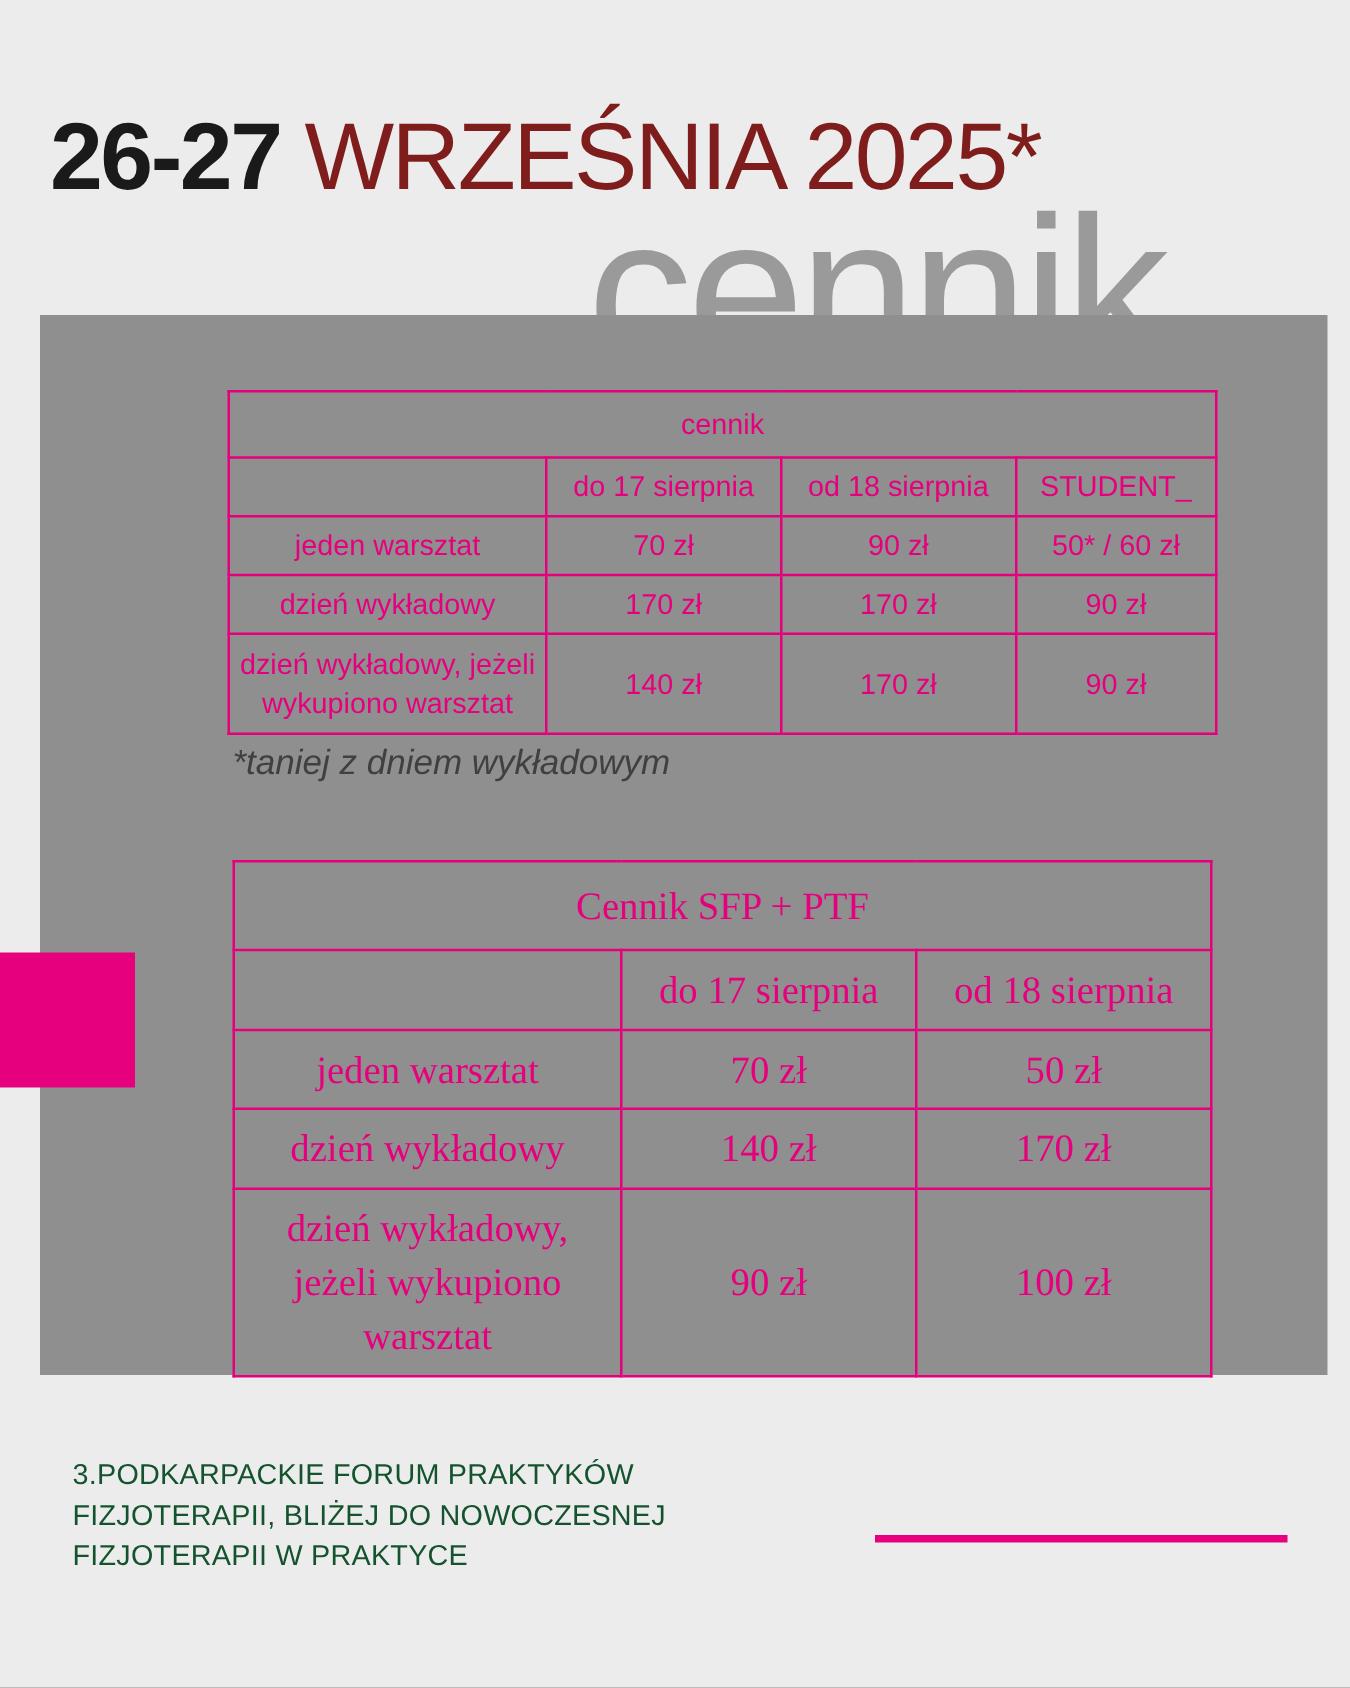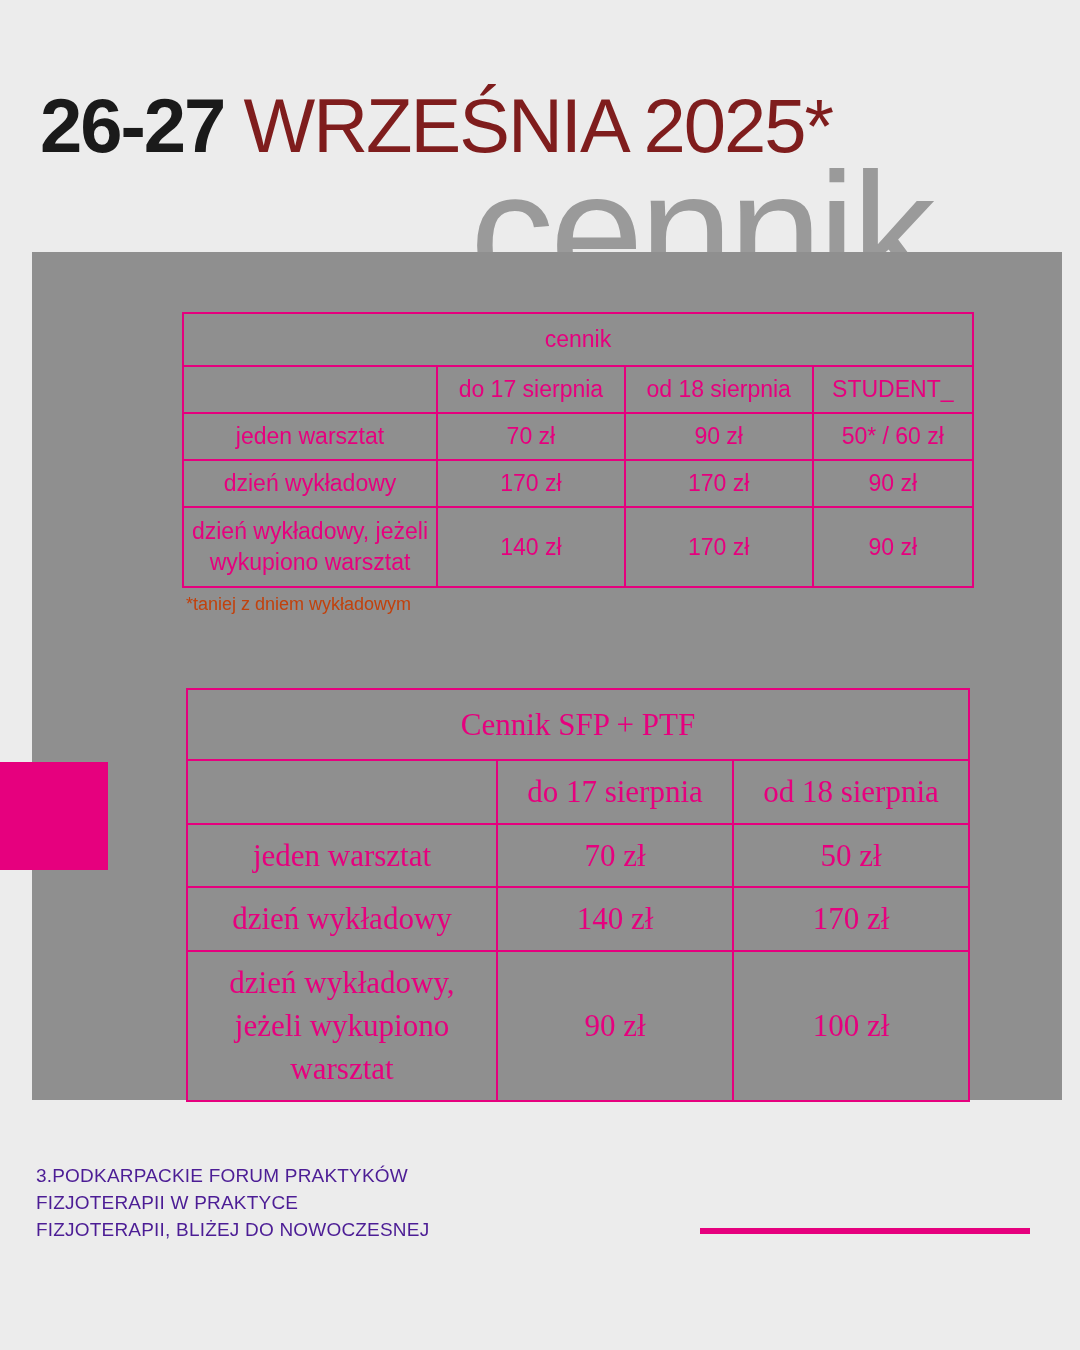"*taniej z dniem wykładowym" .footnote { color: #c2410c -> #404040; font-size: 18px -> 28px; font-style: none -> italic }
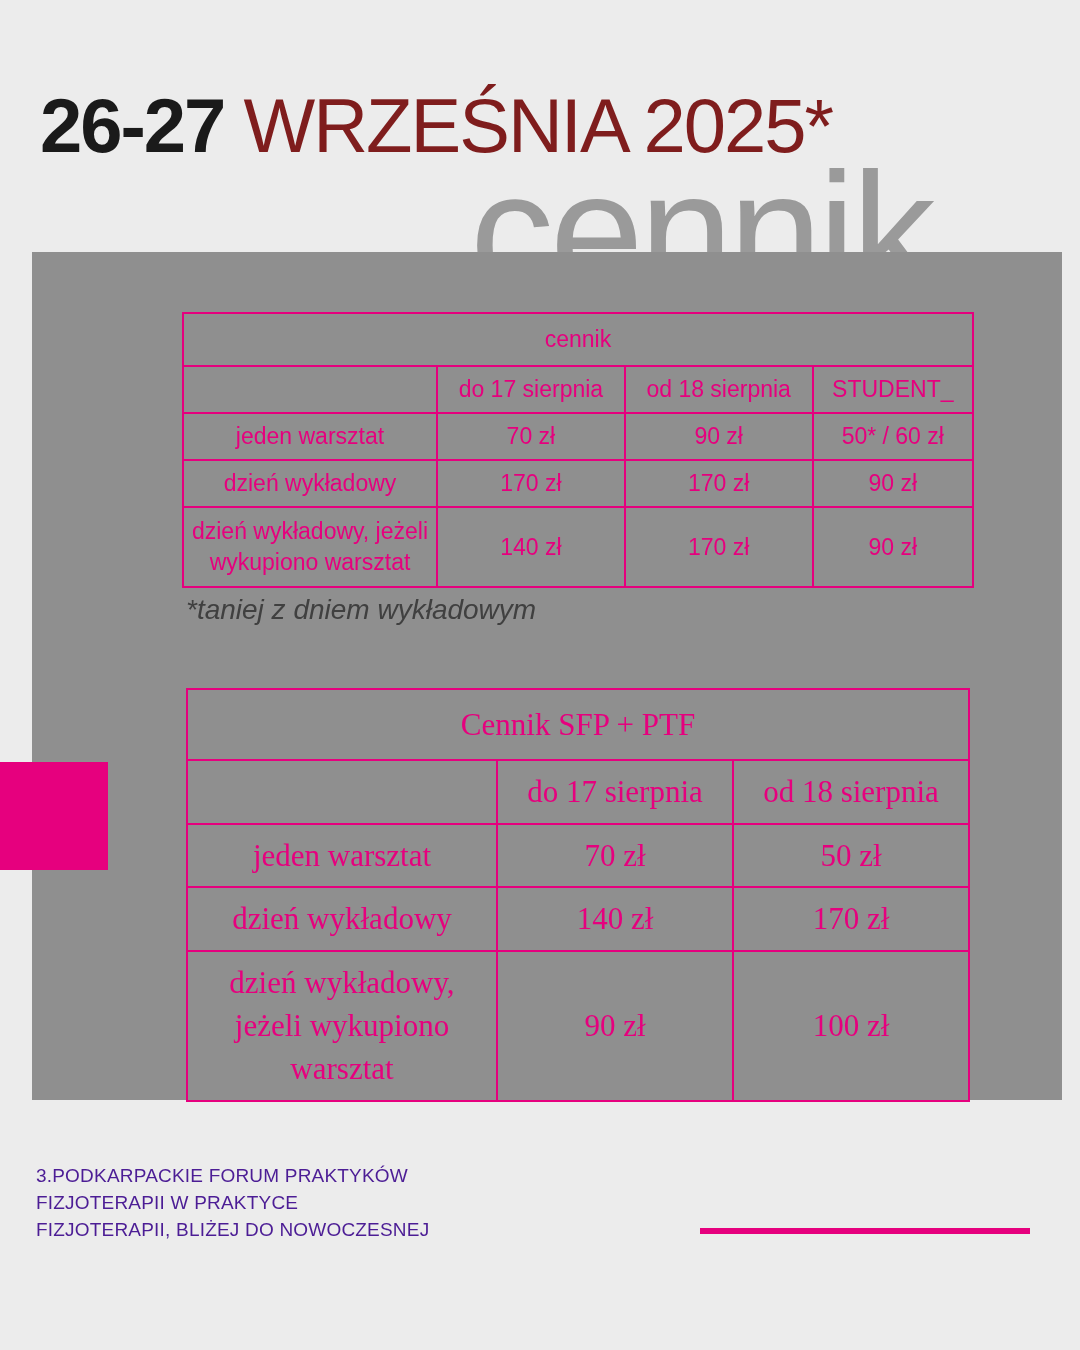"3.PODKARPACKIE FORUM PRAKTYKÓW" .caption { color: #4c1d95 -> #14532d; font-size: 19px -> 23px; left: 36px -> 58px }
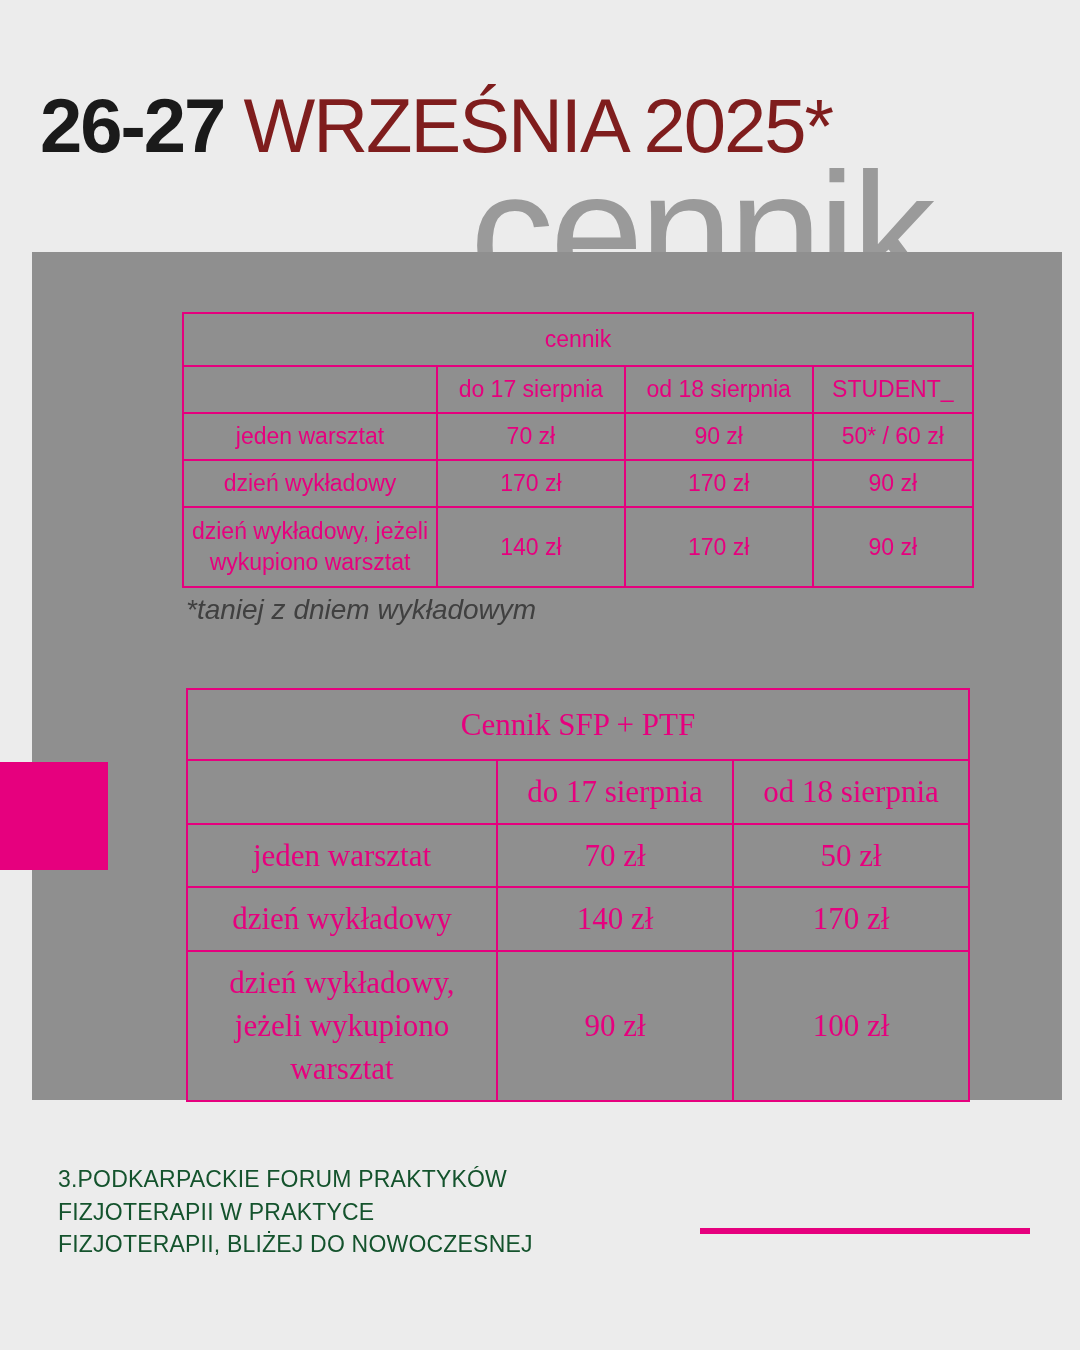"FIZJOTERAPII W PRAKTYCE" div { order: before "FIZJOTERAPII, BLIŻEJ DO NOWOCZESNEJ" -> after "FIZJOTERAPII, BLIŻEJ DO NOWOCZESNEJ" }
